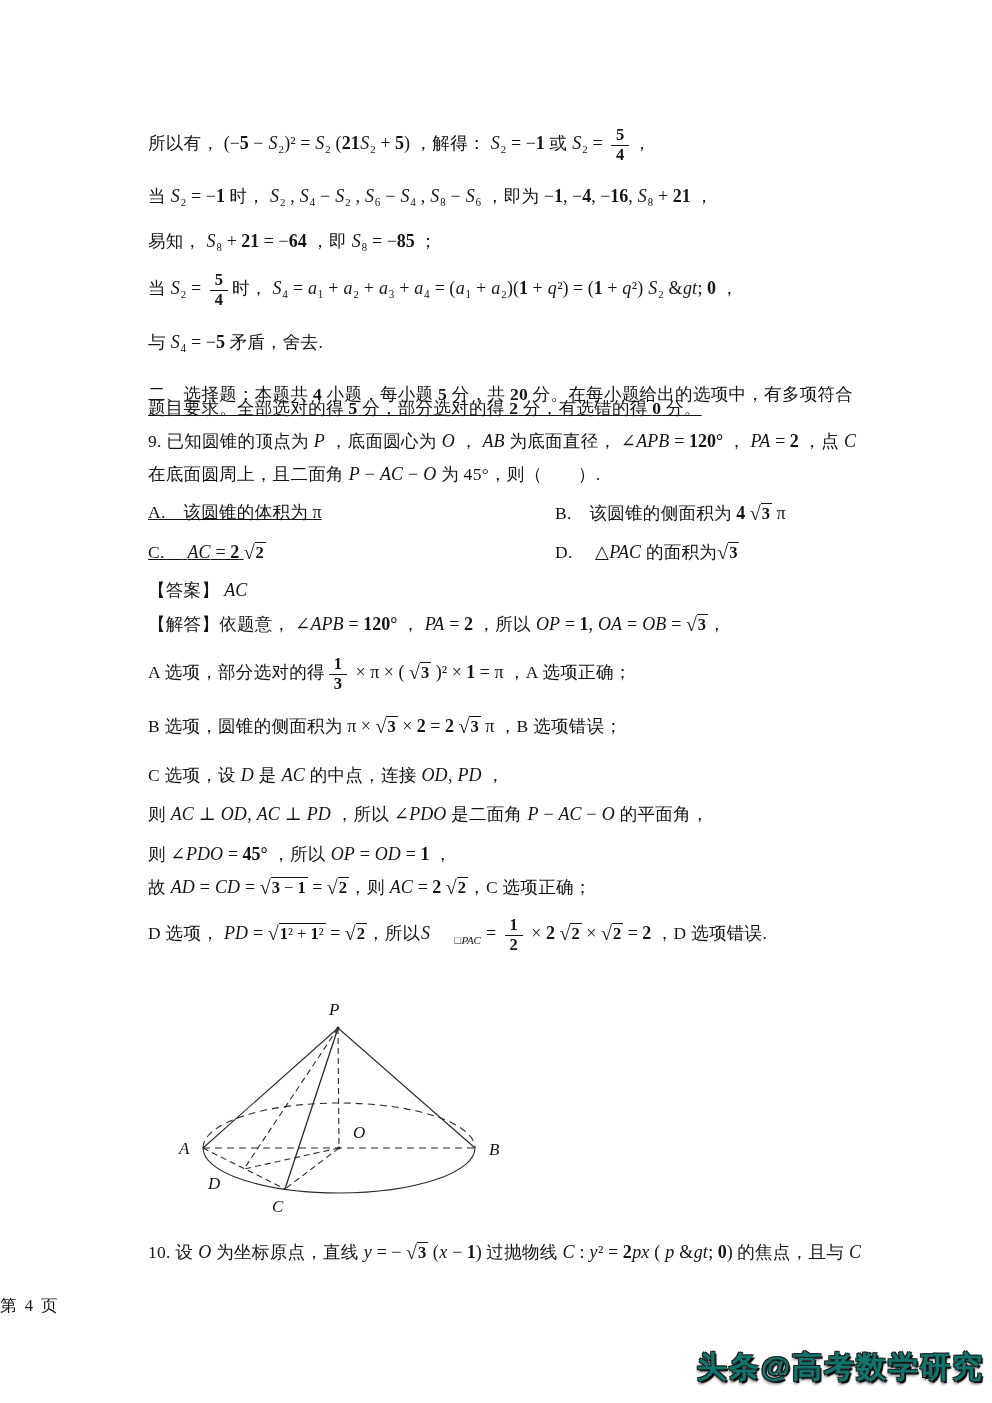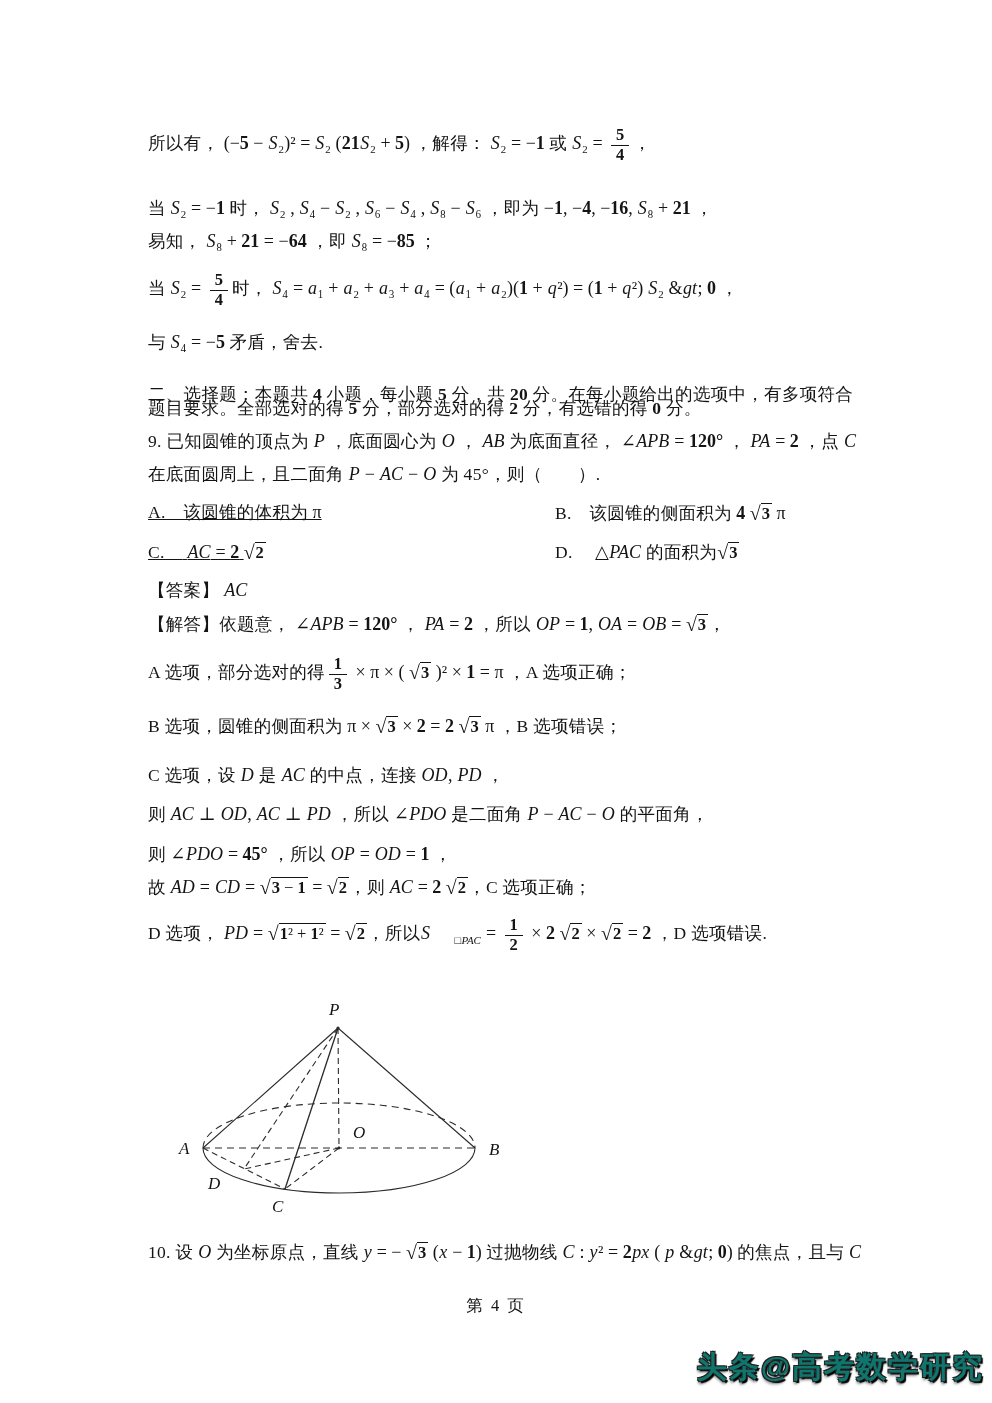"当 S₂ = −1 时，" div.line { top: 196px -> 184px }
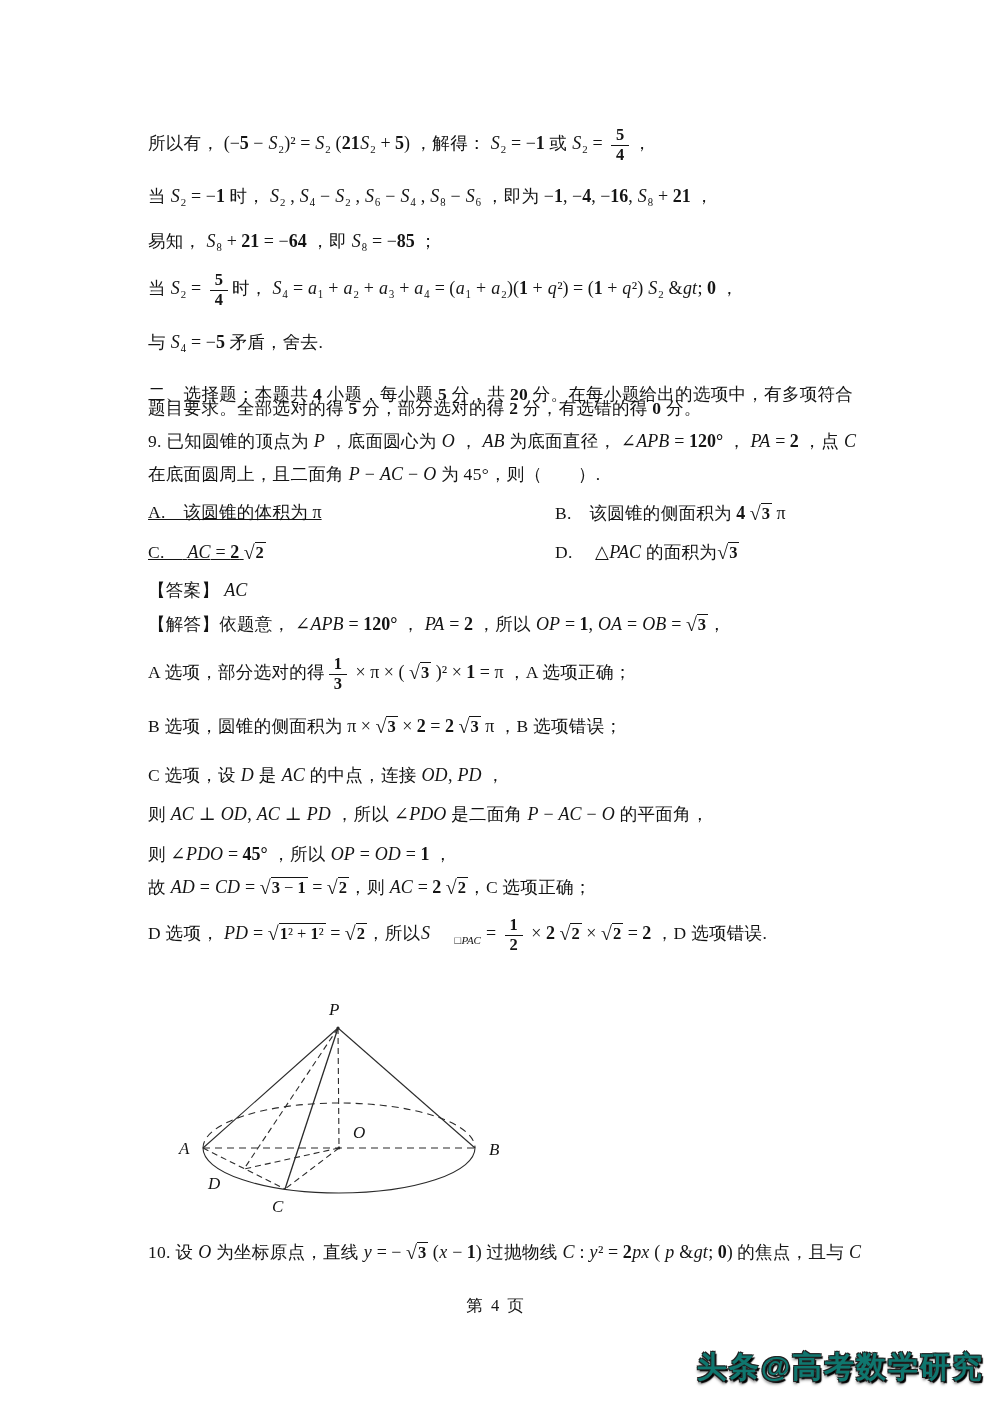"题目要求。全部选对的得 5 分，部分选对的得 2 分，有选错的得" div.line { text-decoration: none -> underline }
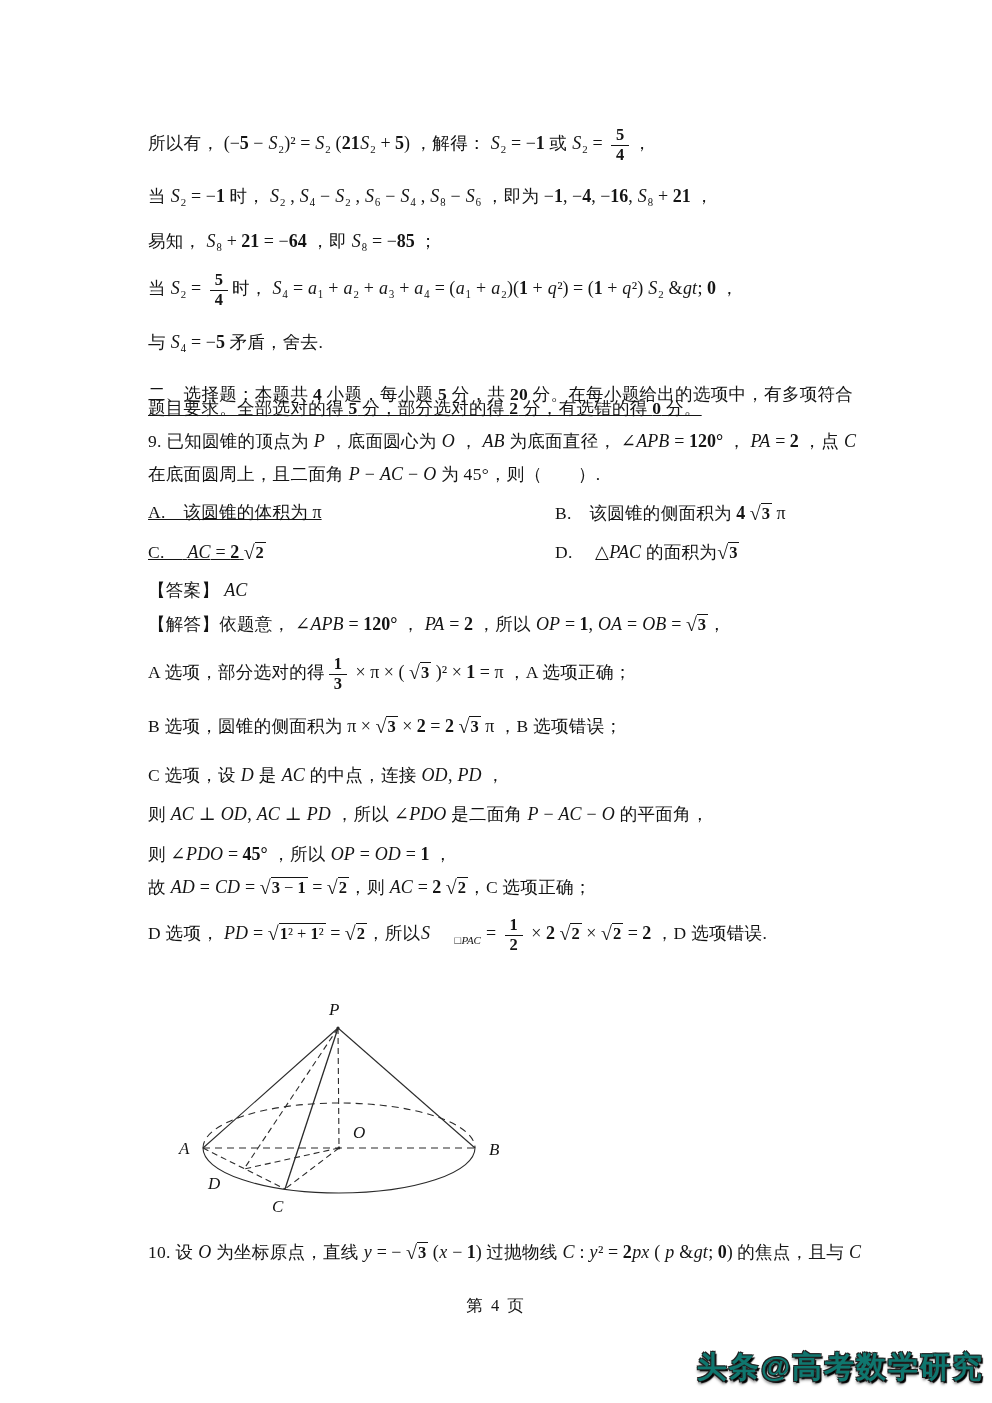"第 4 页" .footer { text-align: center -> none }
